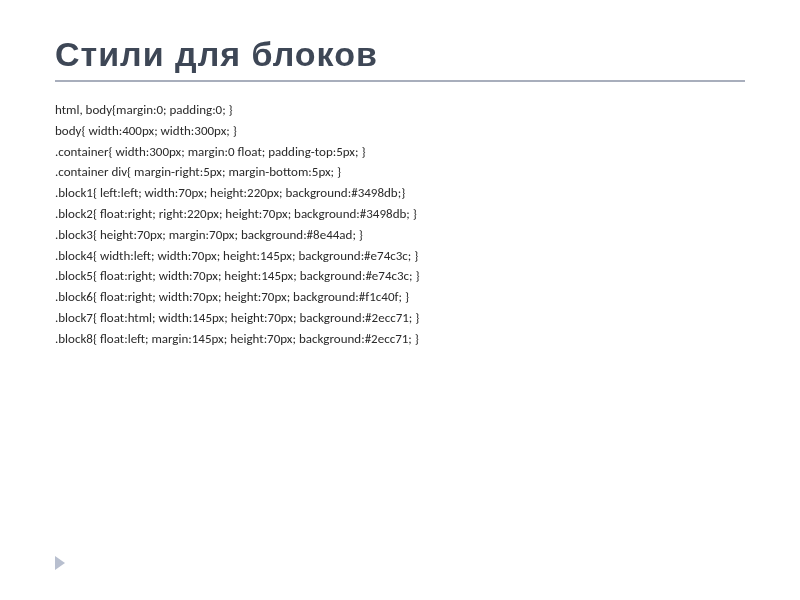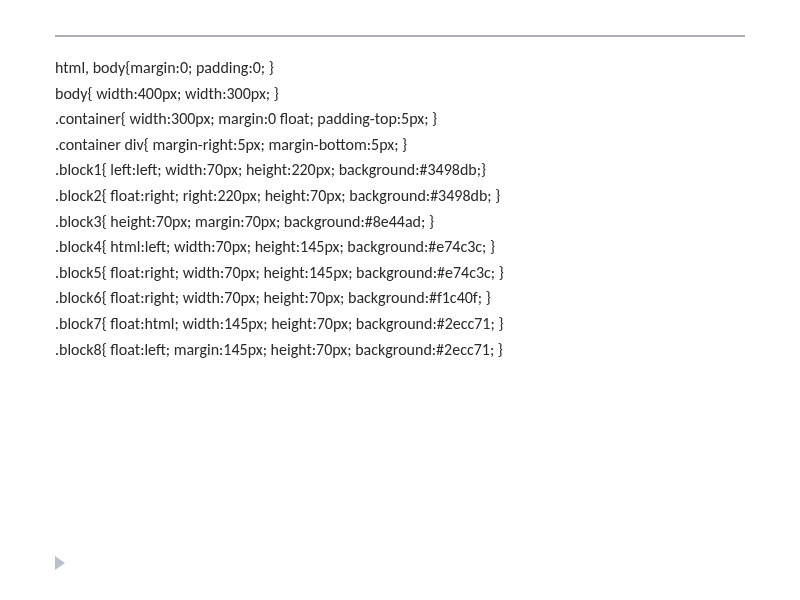"Стили для блоков" h1.title { html: none -> <h1>Стили для блоков</h1> }
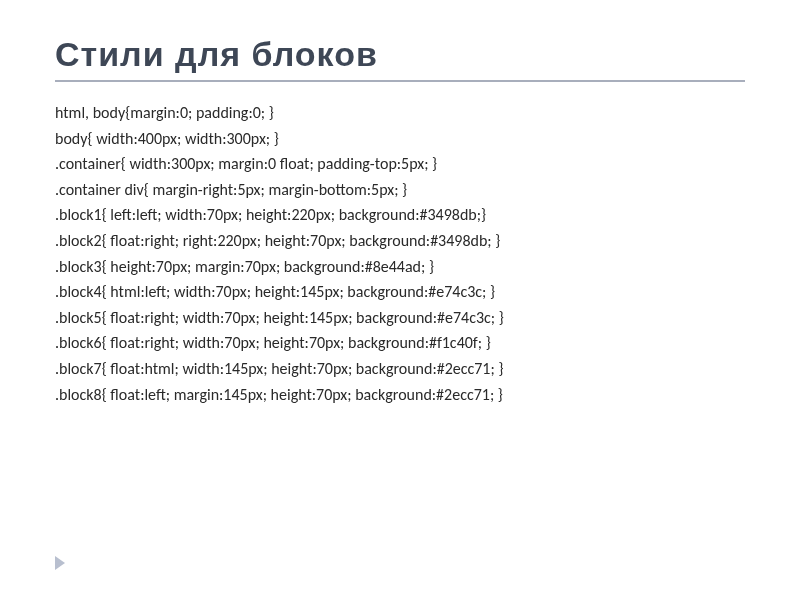"html, body{margin:0; padding:0; }" .code { font-size: 16px -> 13px }
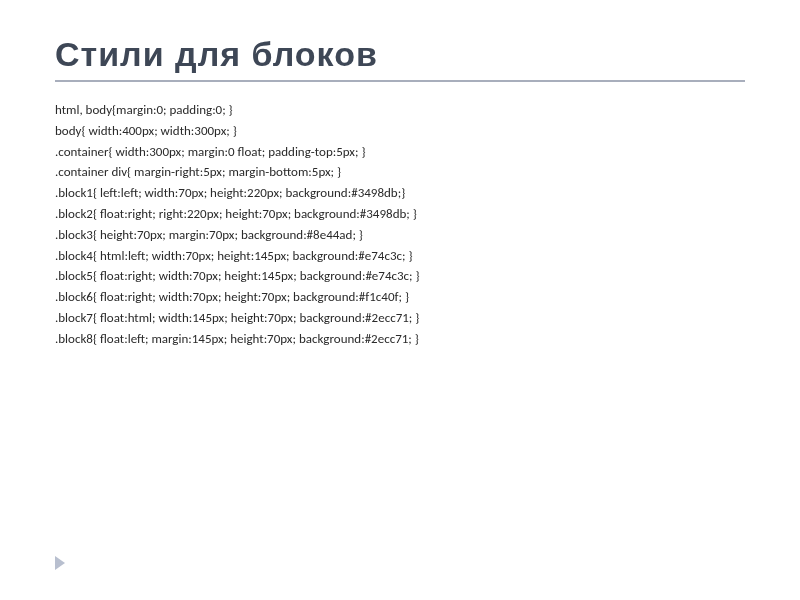".block4{ html:left; width:70px;" div { text: html:left -> width:left }
